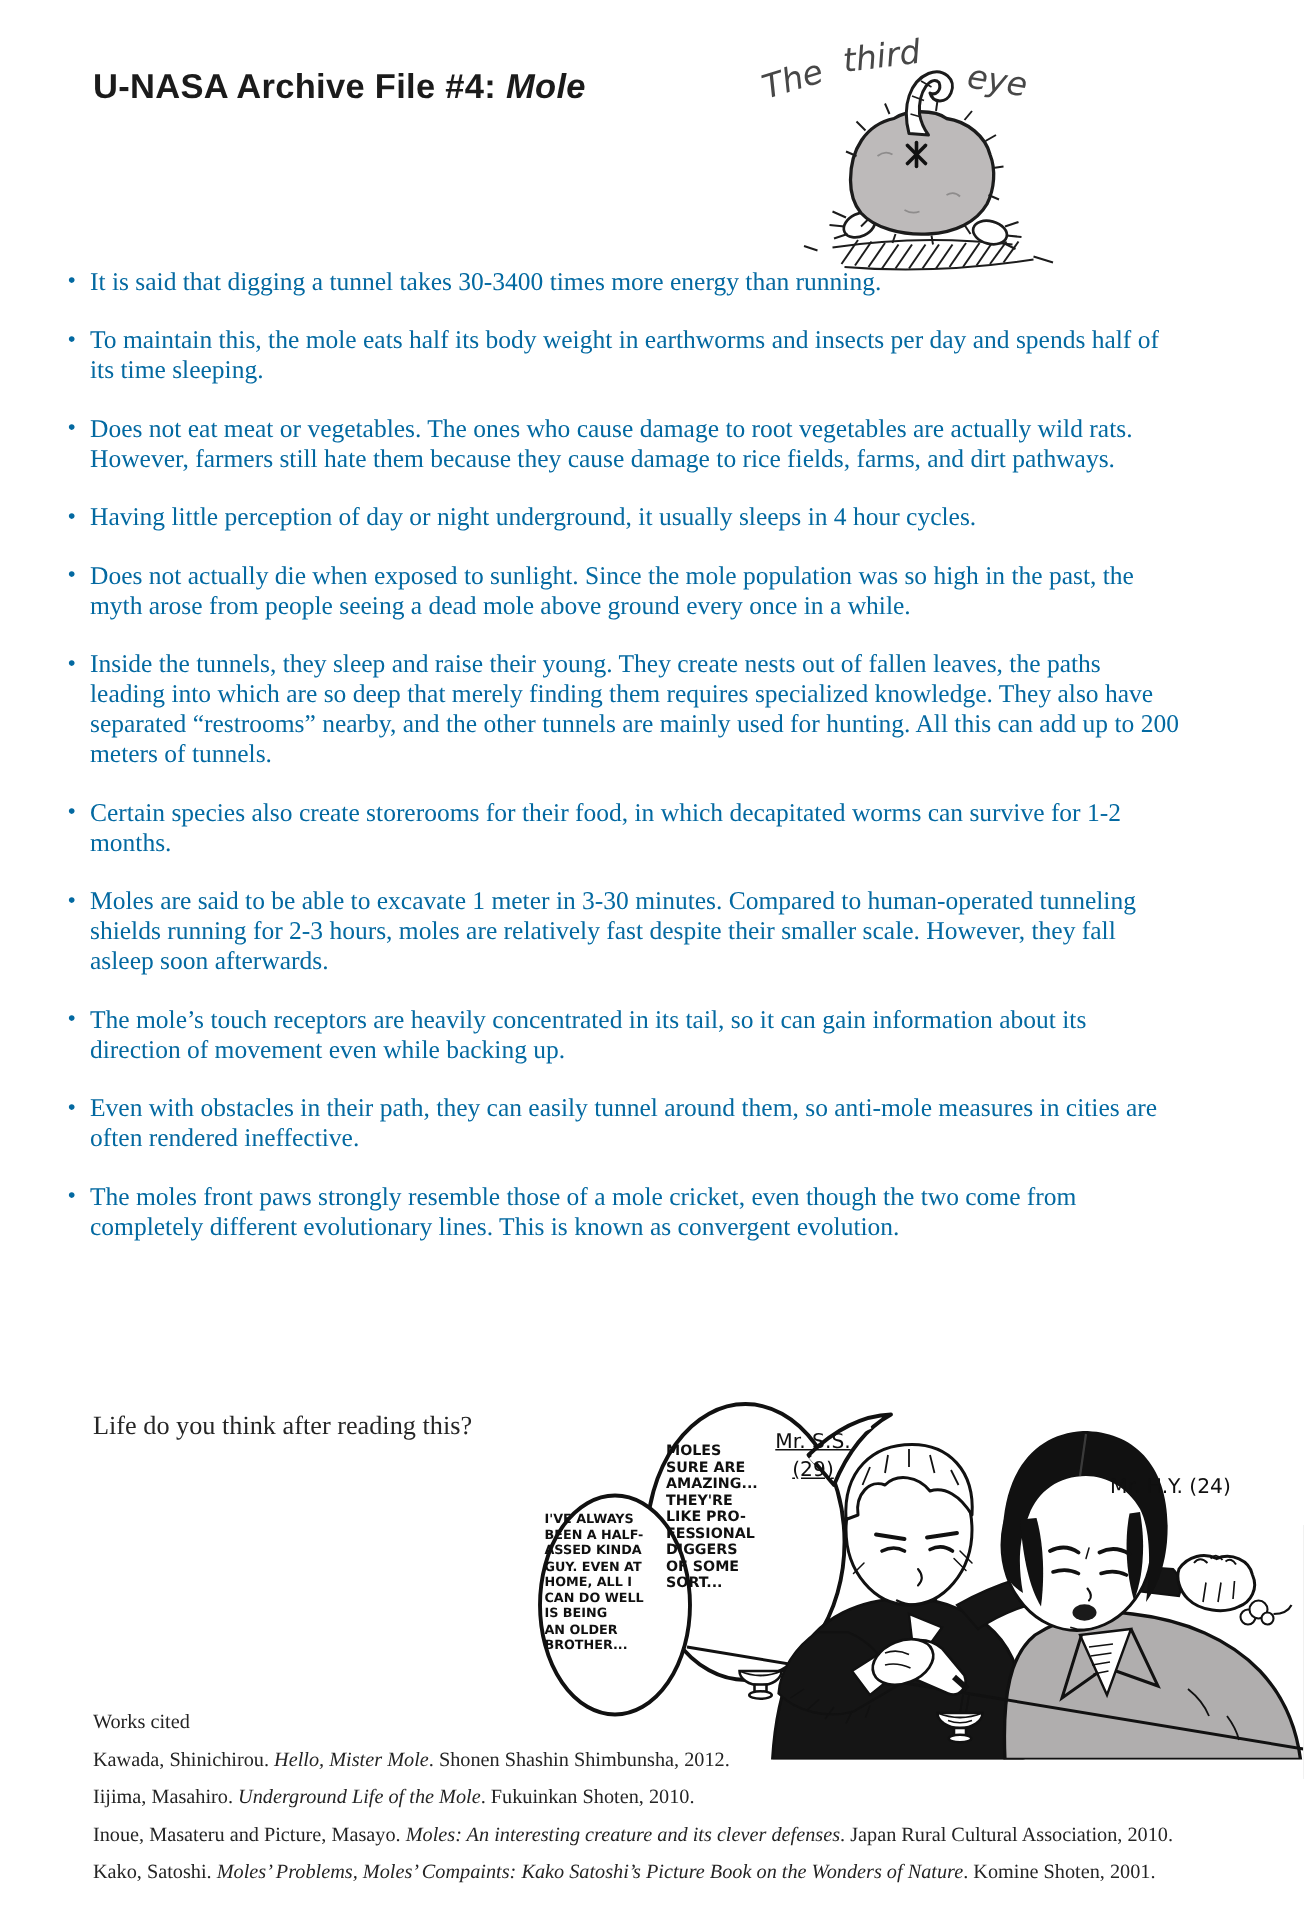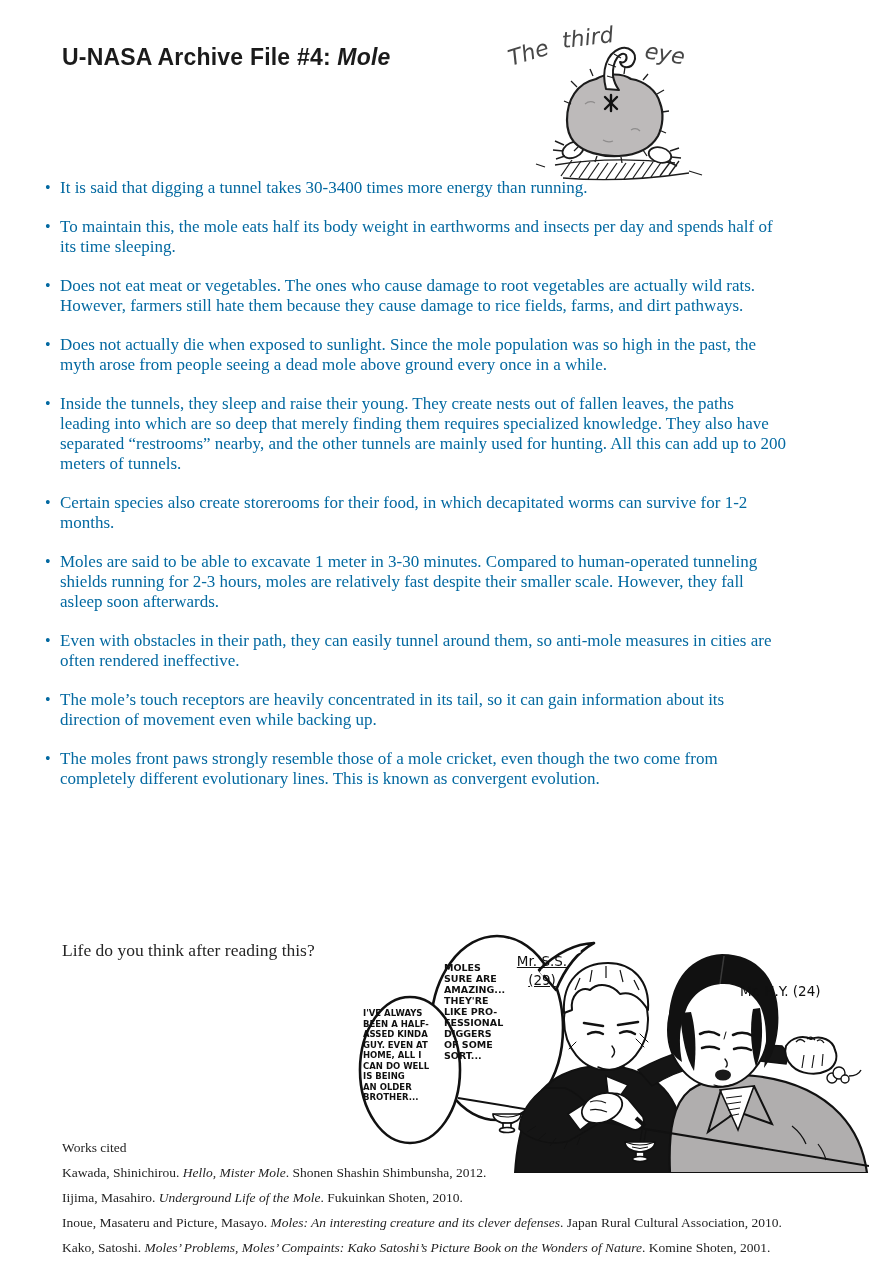"Having little perception of day" li { html: none -> <li>Having little perception of day or night underground, it usually sleeps in 4 hour cycles.</li> }
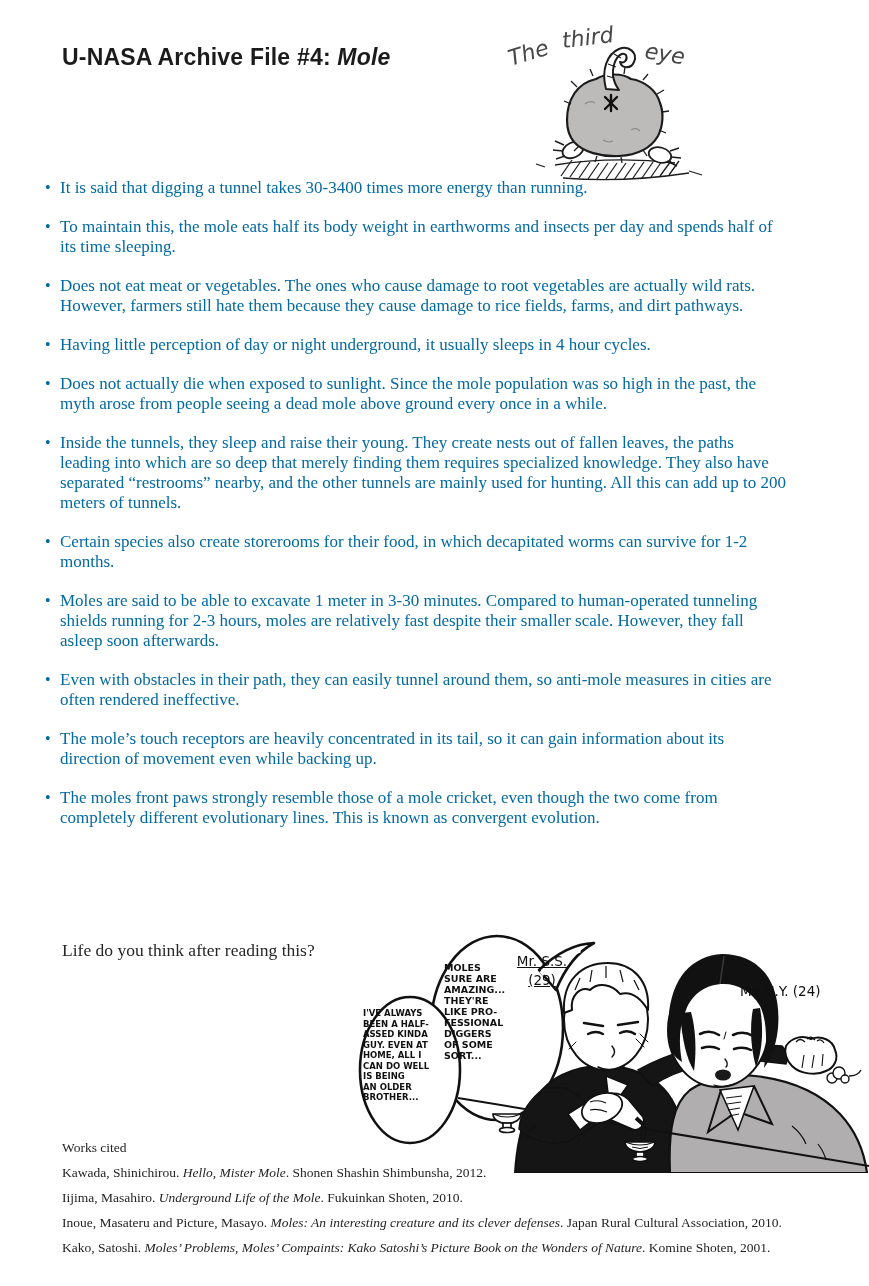"Even with obstacles in their" li { order: before "The mole’s touch receptors are" -> after "The mole’s touch receptors are" }
